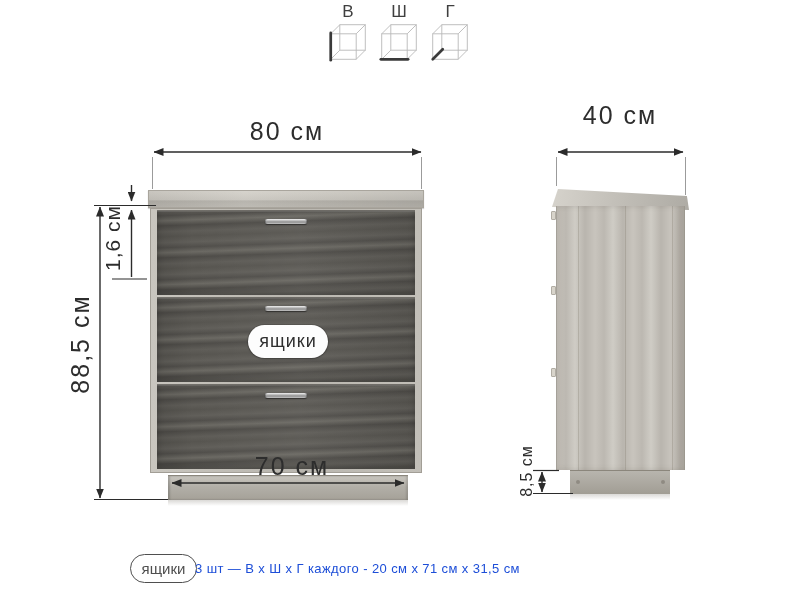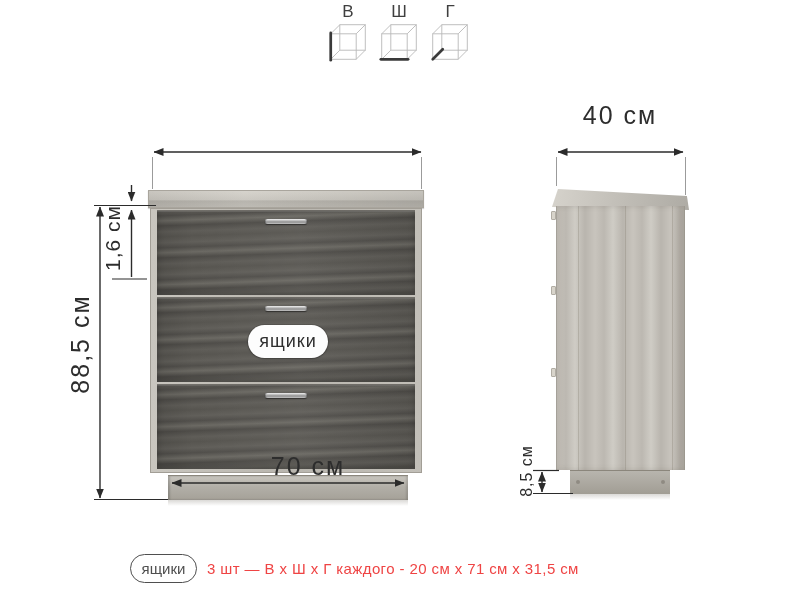"80 см" div.dim { html: none -> <div>80 см</div> }
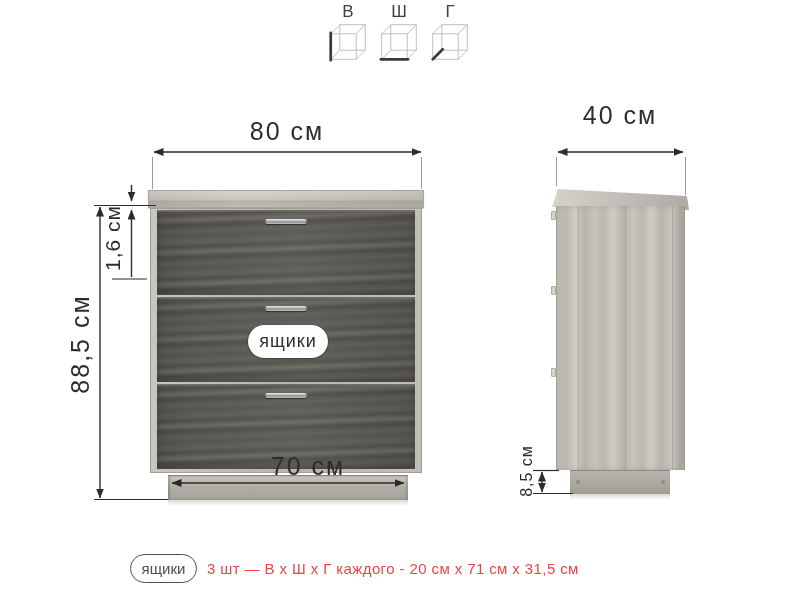"70 см" div.dim { margin-left: 16px -> none }
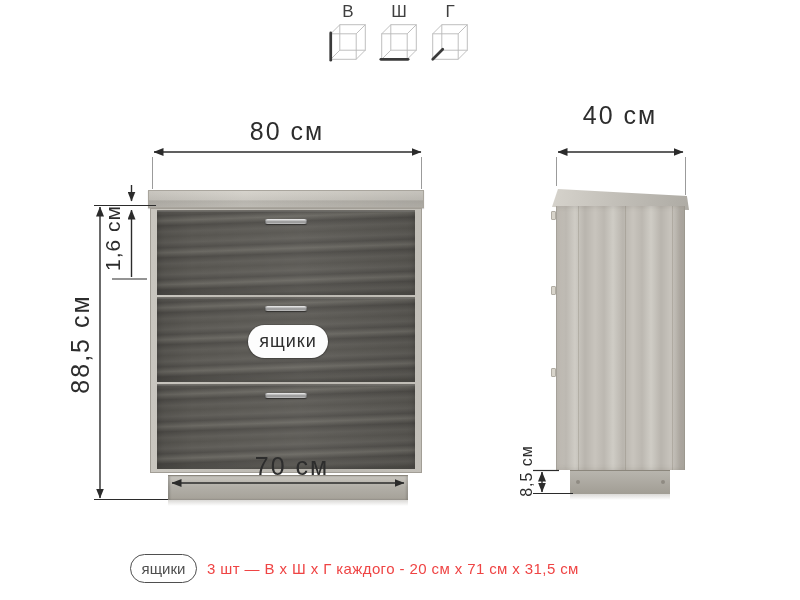"3 шт — В х" .caption-text { color: #ef4444 -> #1d4ed8; font-size: 15px -> 13px; left: 207px -> 195px }
